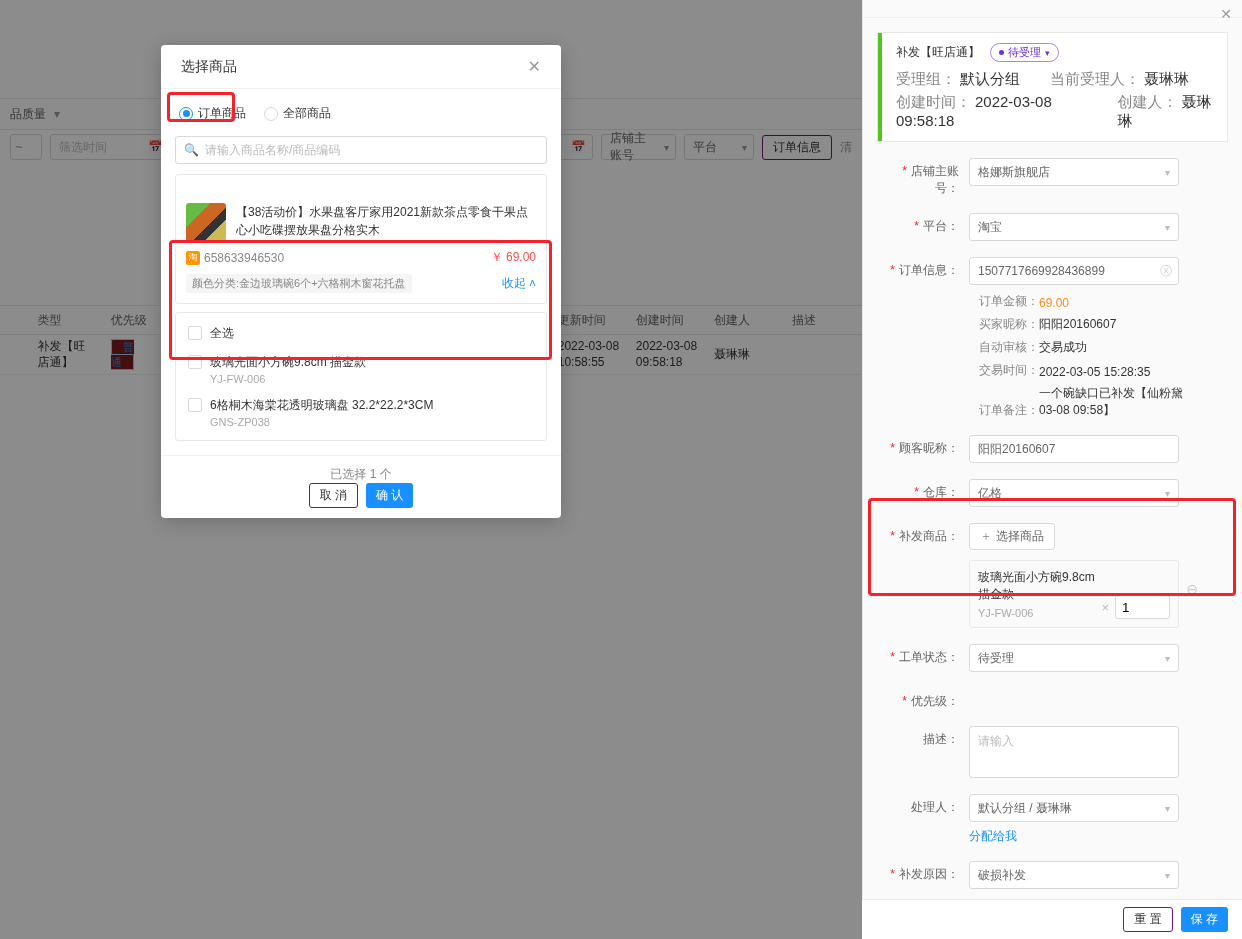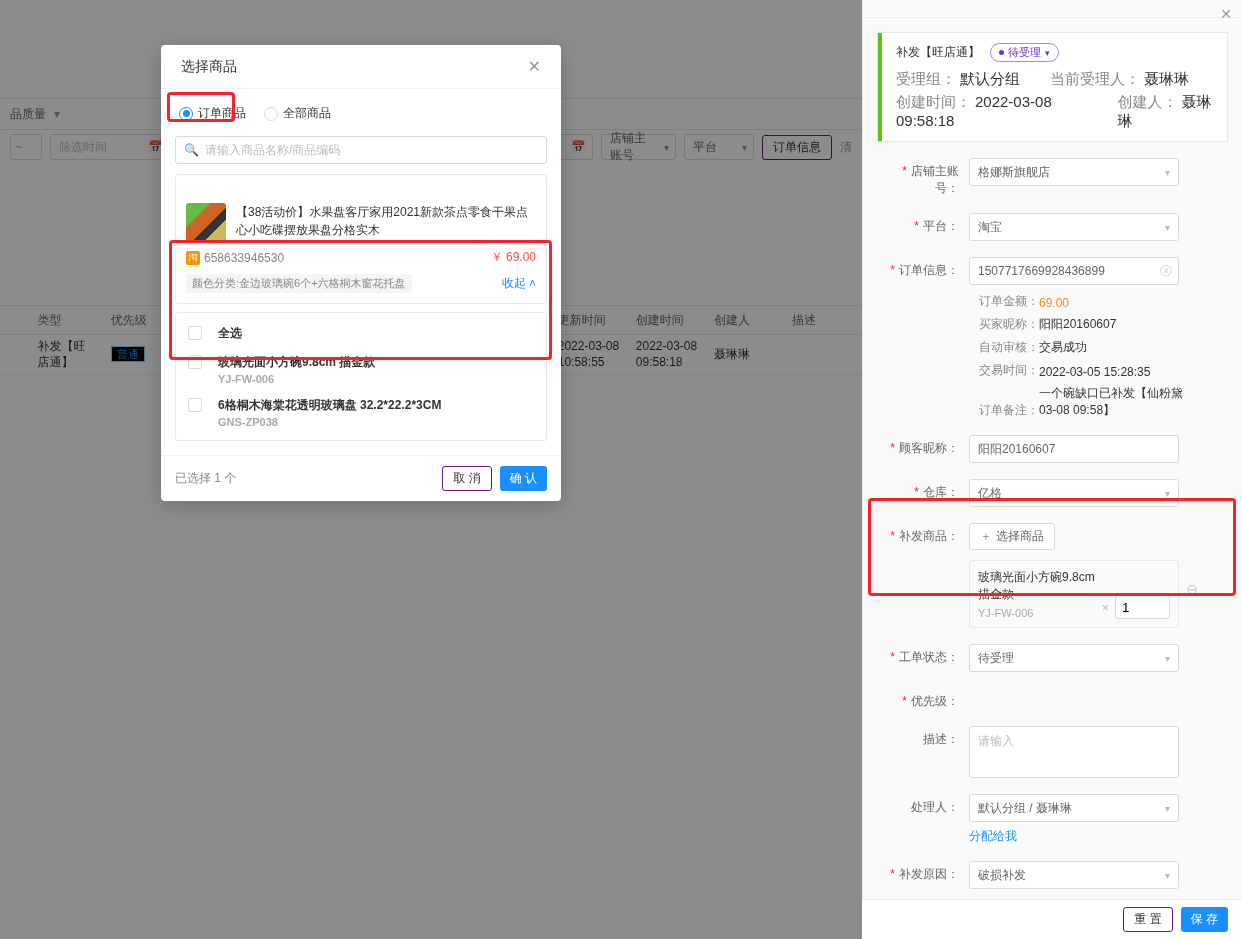"全选" .sku-row { font-weight: bold -> none; gap: 16px -> 8px }
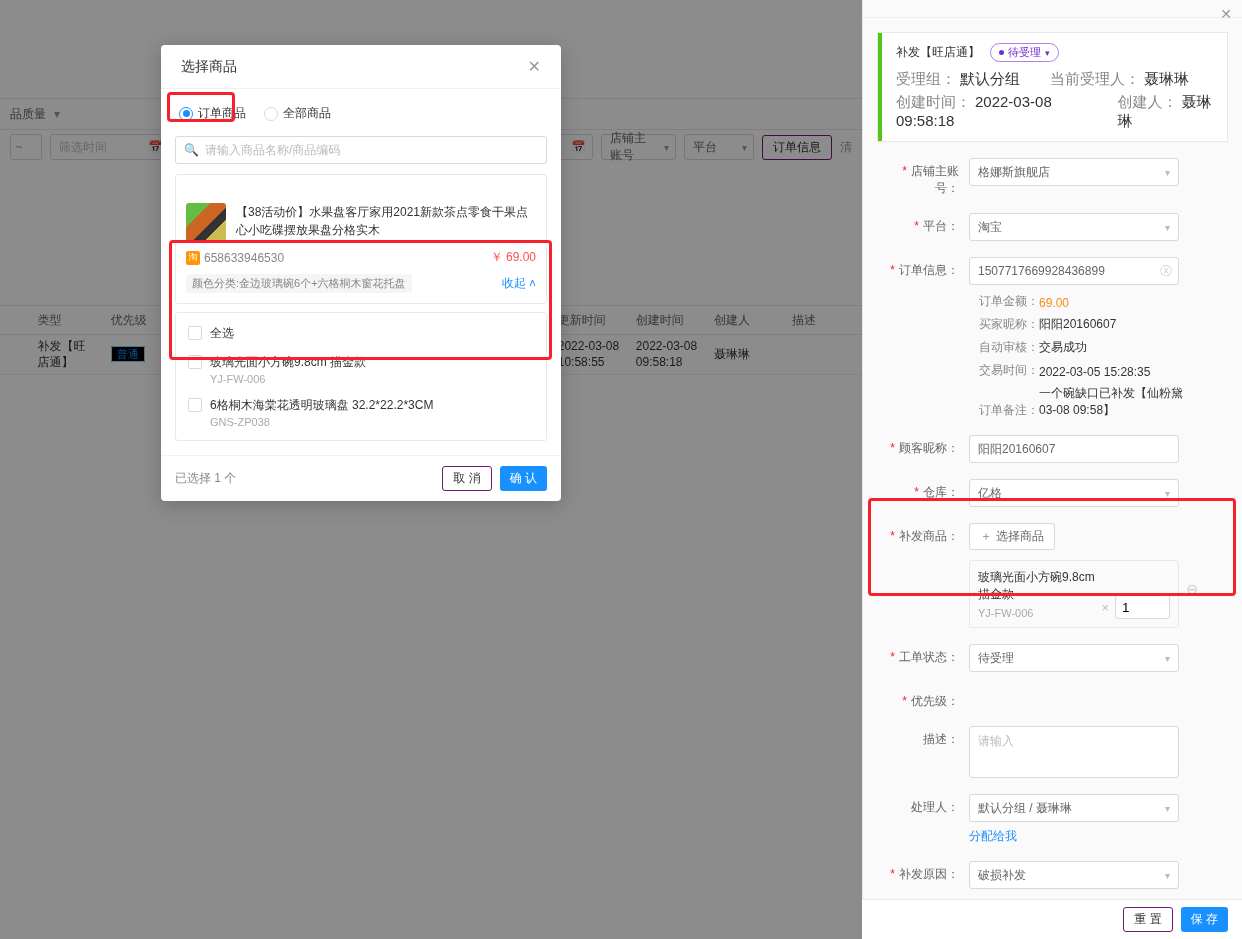"普通" .tag-normal { background: #000000 -> #7f1d1d; padding: 1px 5px -> 1px 11px }
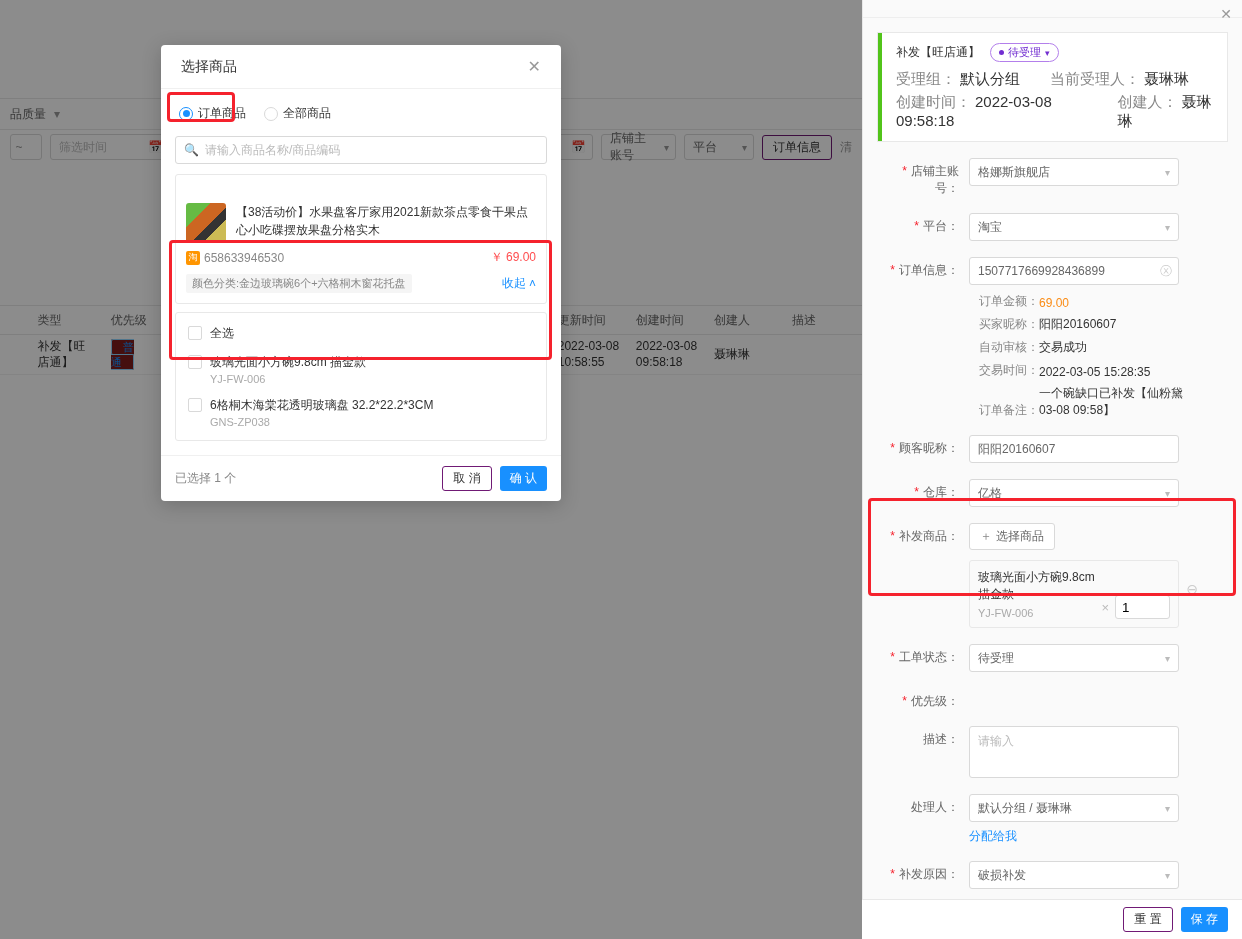"已选择 1 个" .modal-footer { flex-direction: none -> column }
